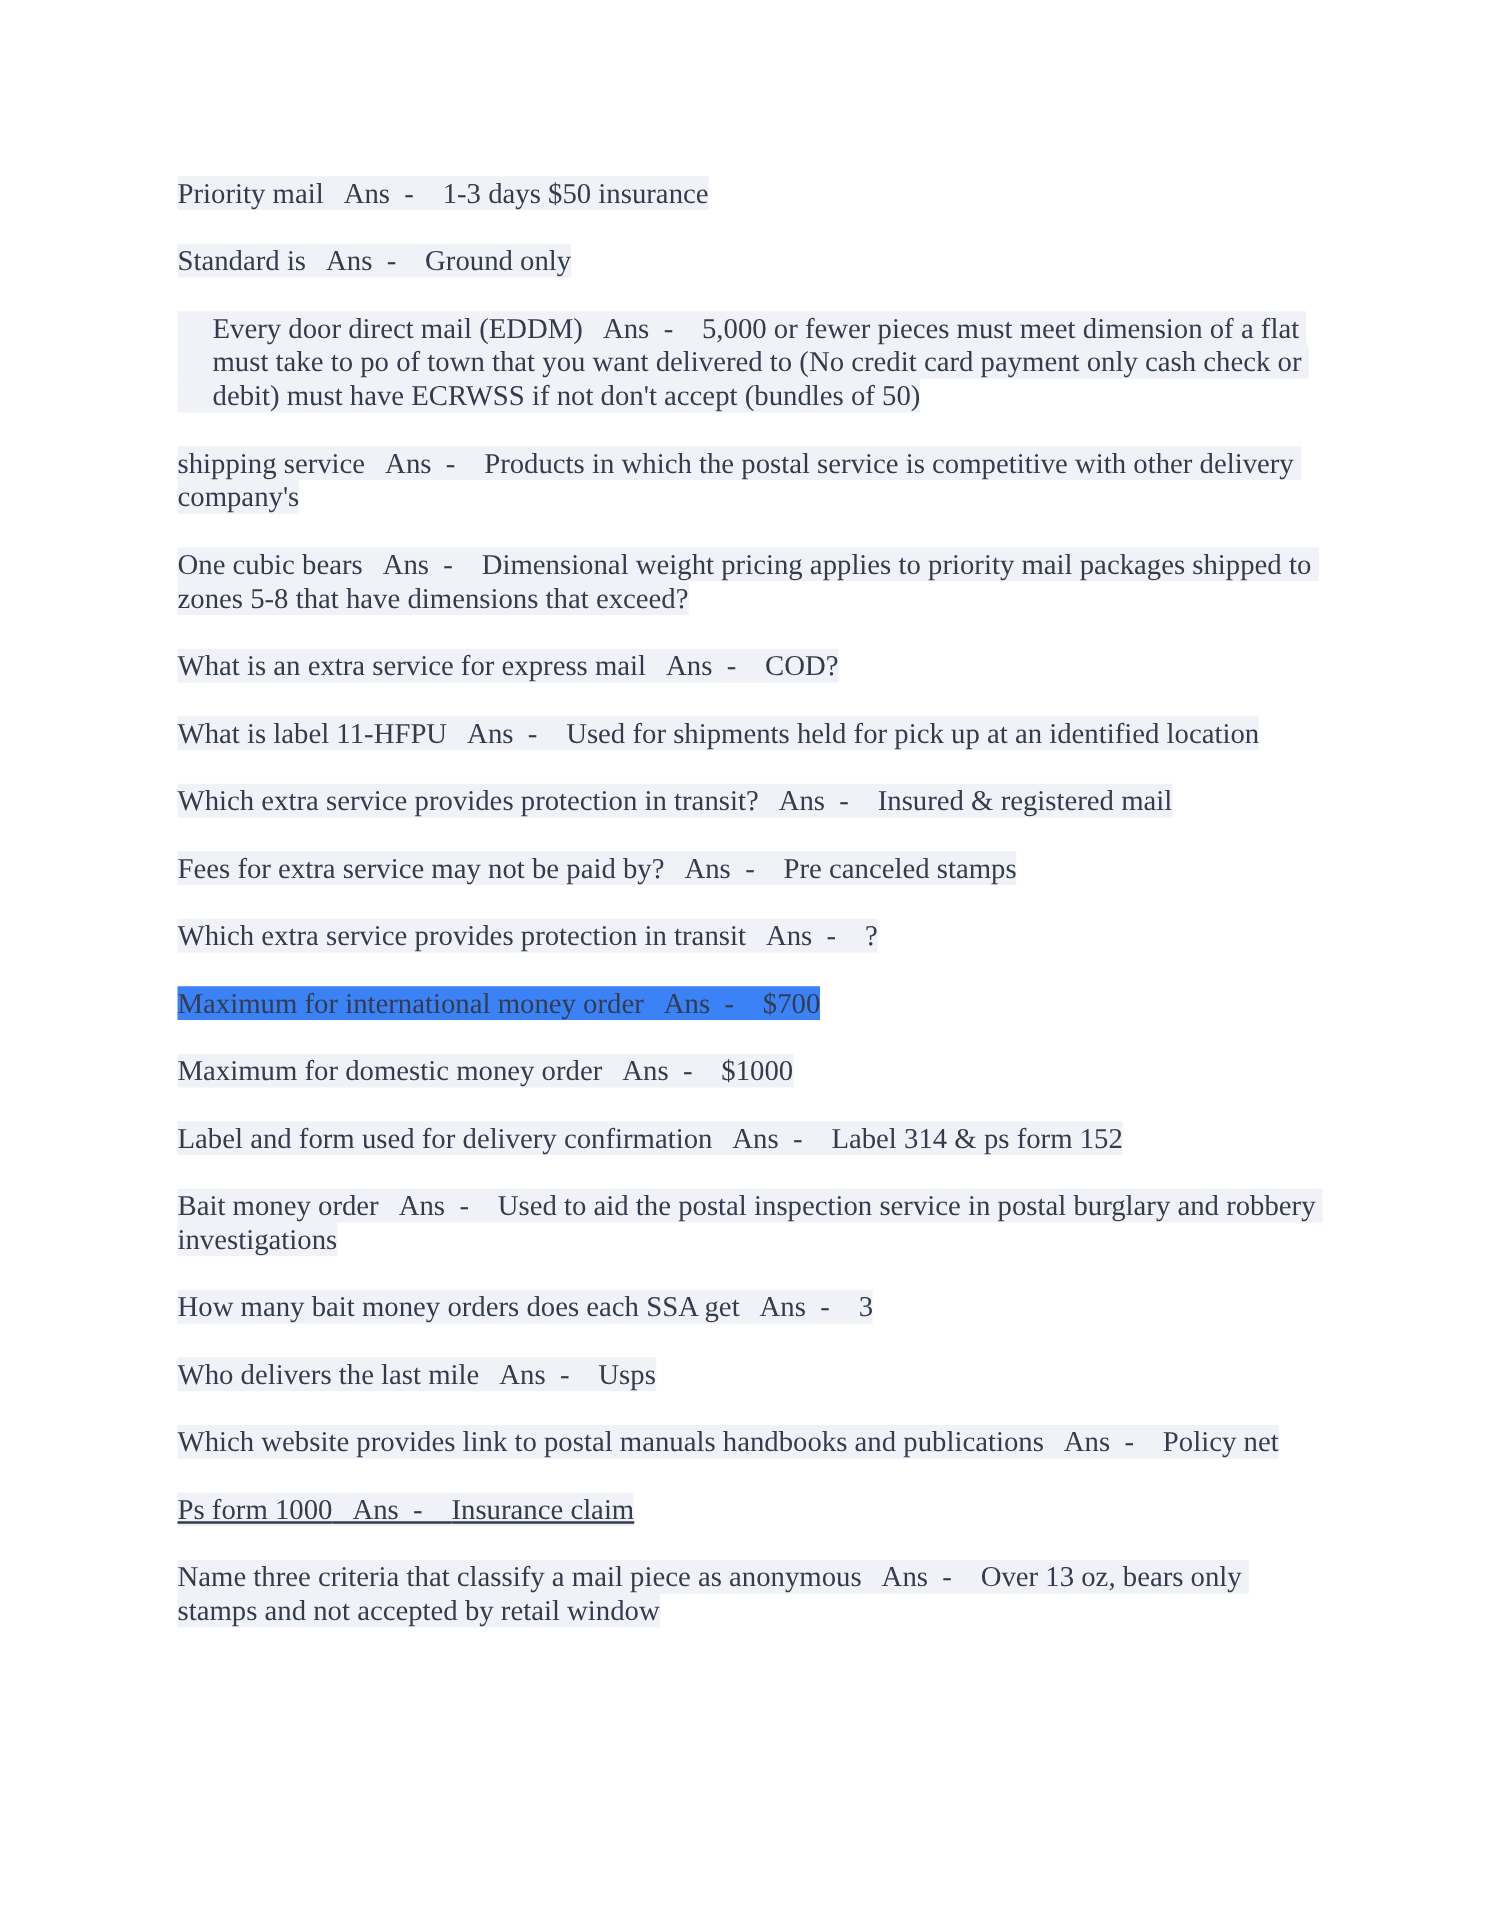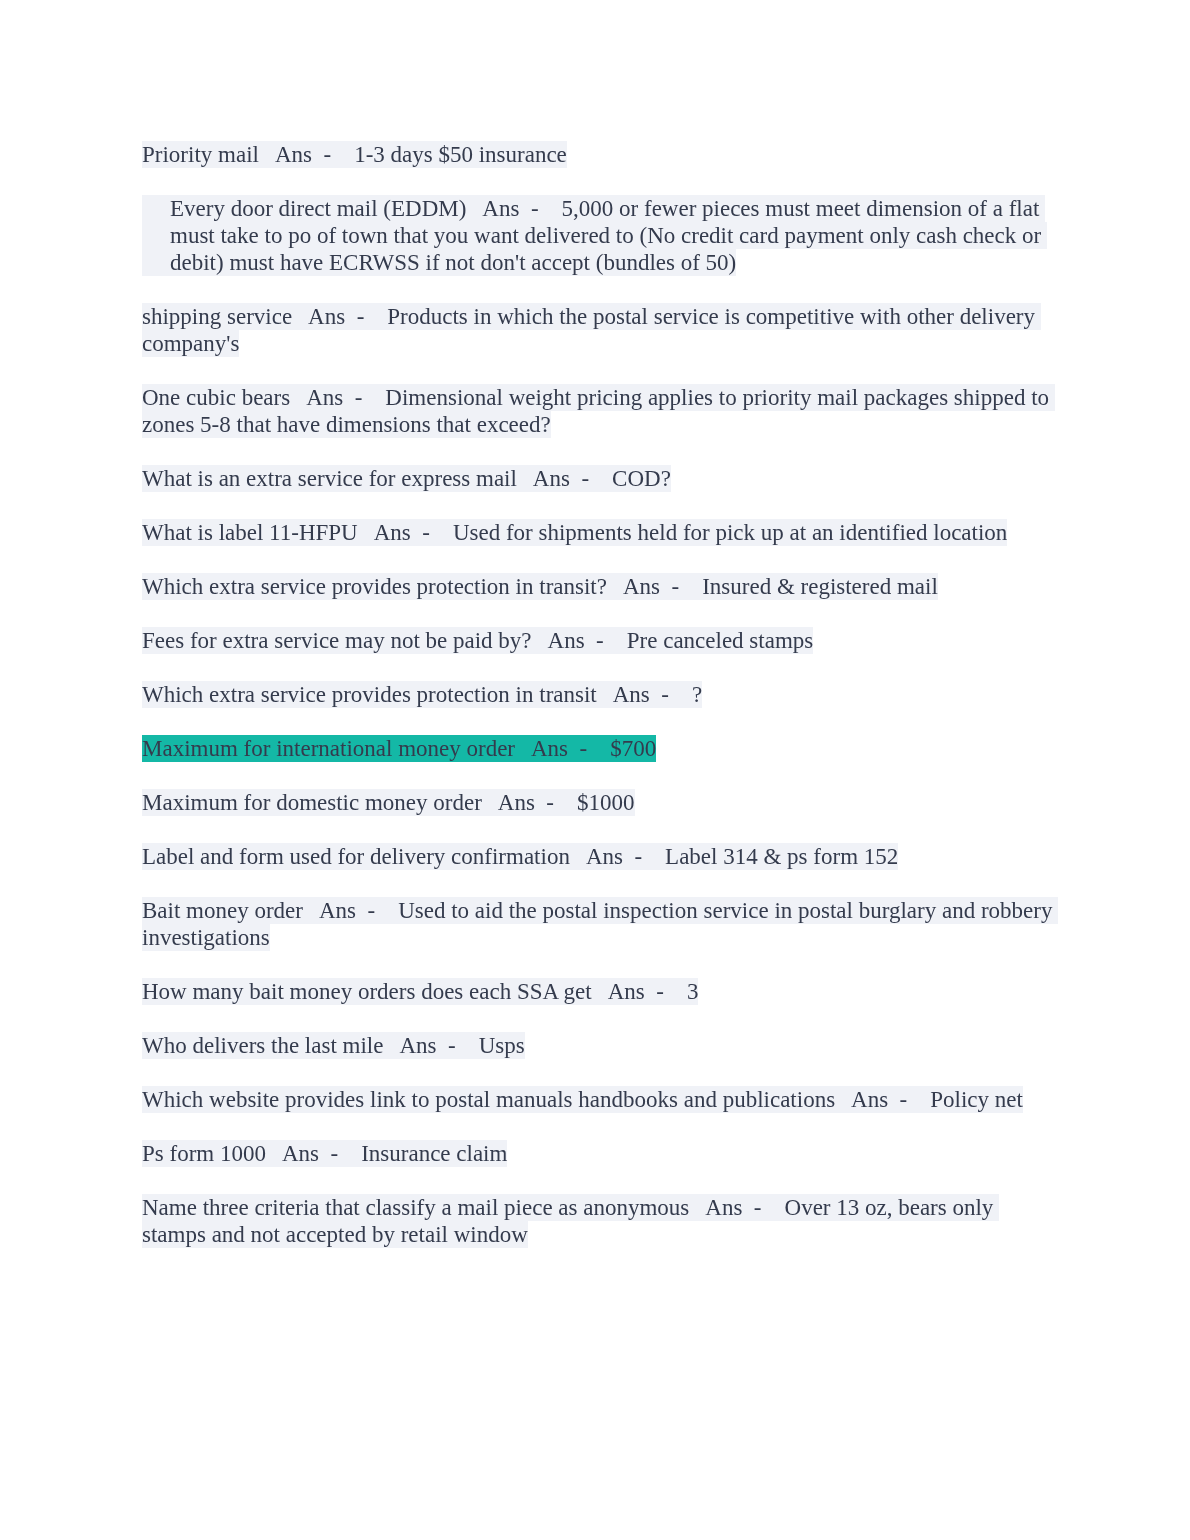"Standard is Ans - Ground" p.qa { html: none -> <p><span><span>Standard is</span><span> Ans - </span><span>Ground only</span></span></p> }
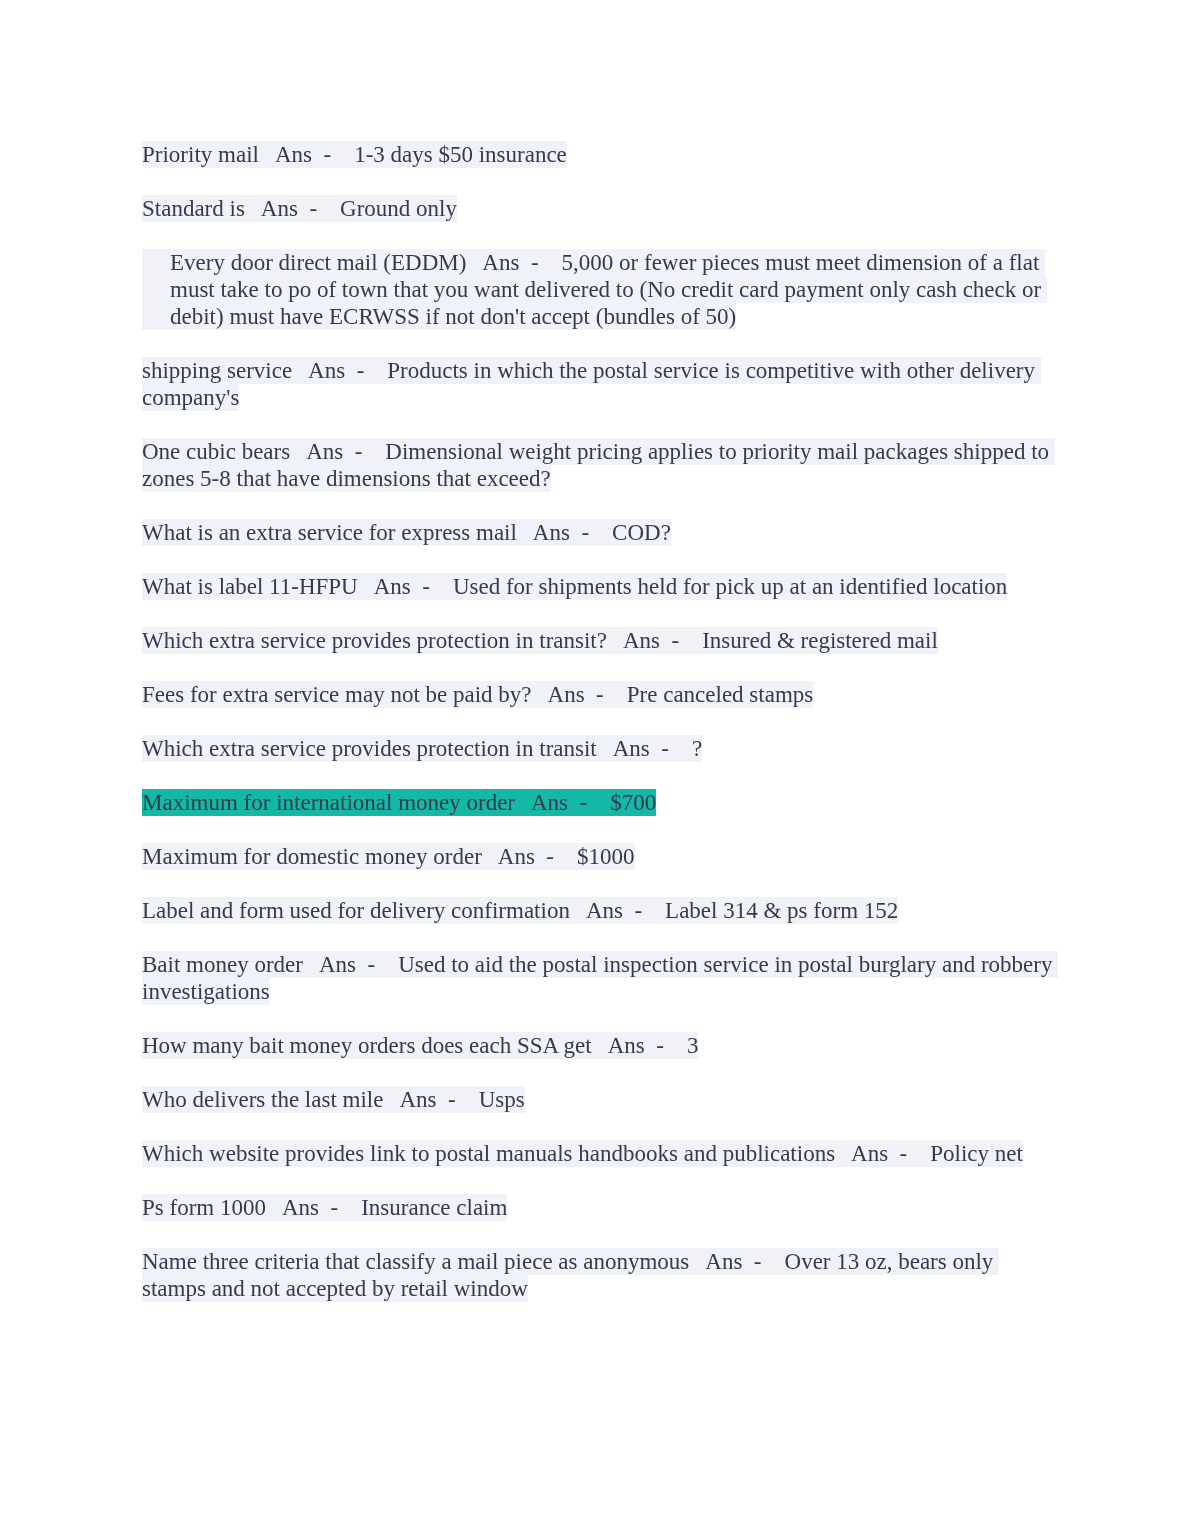"Maximum for international money order" span.hl { background: #14b8a6 -> #3b82f6 }
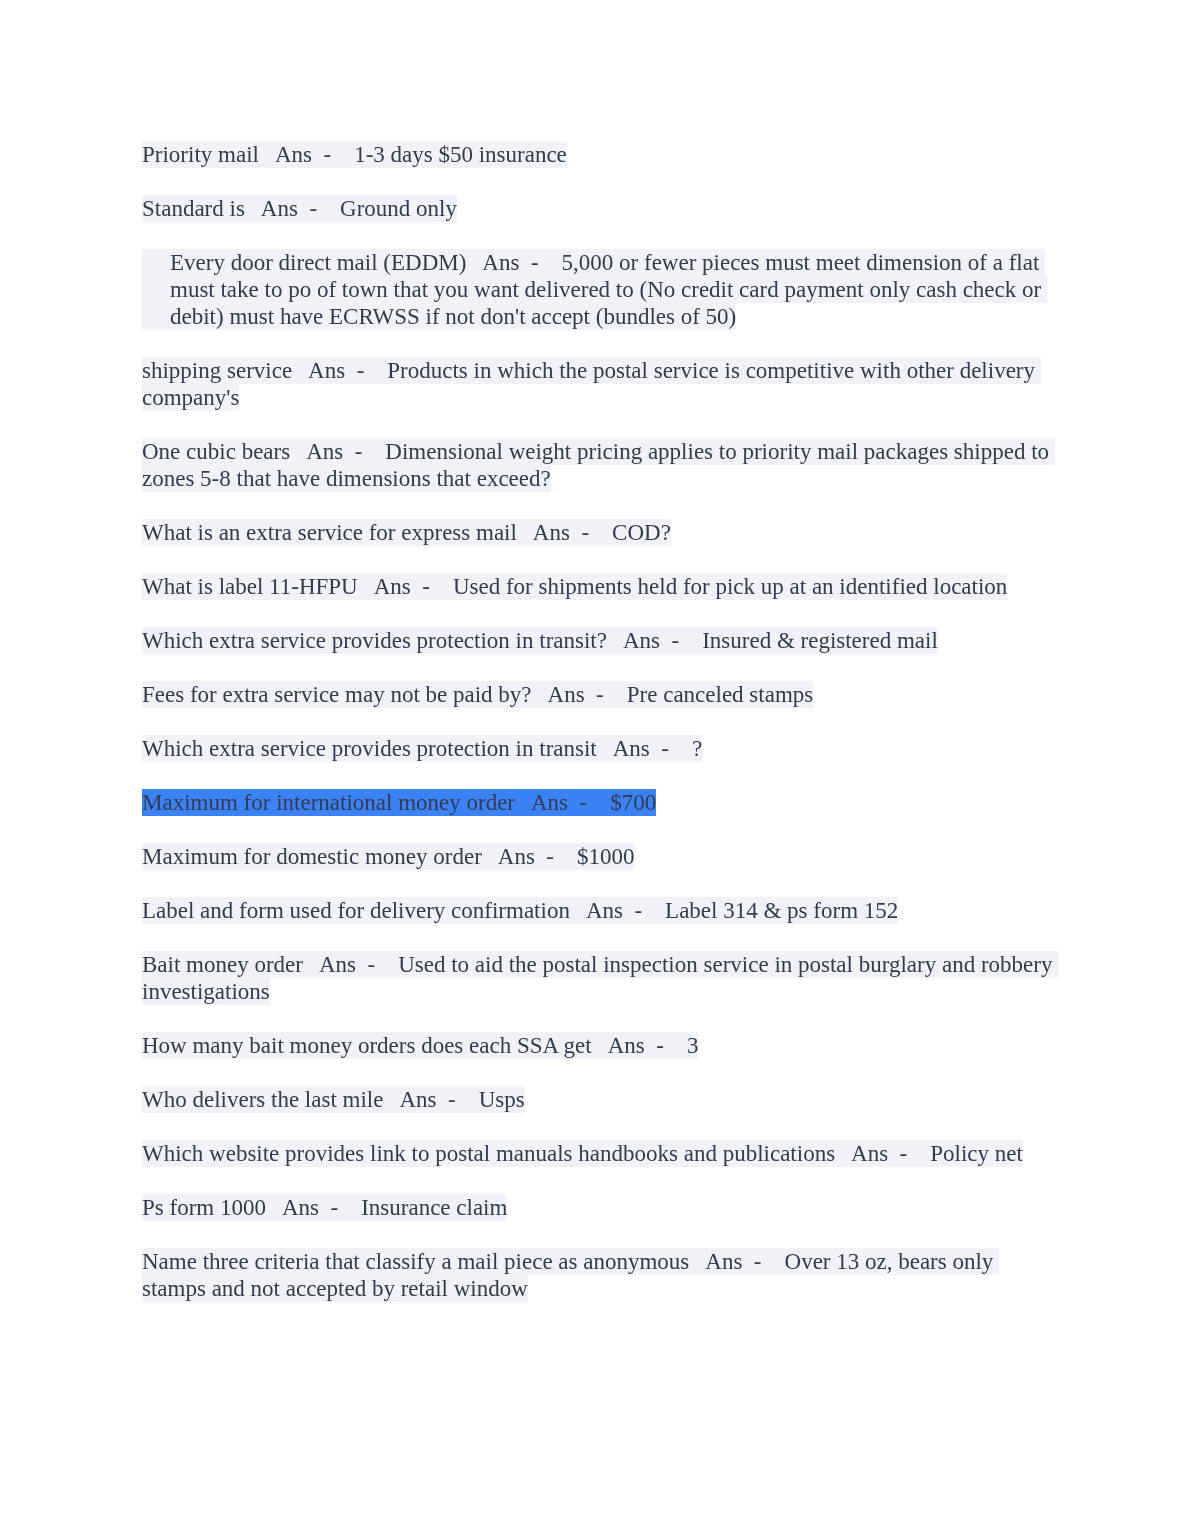"Ps form 1000 Ans -" span.hl { text-decoration: none -> underline }
